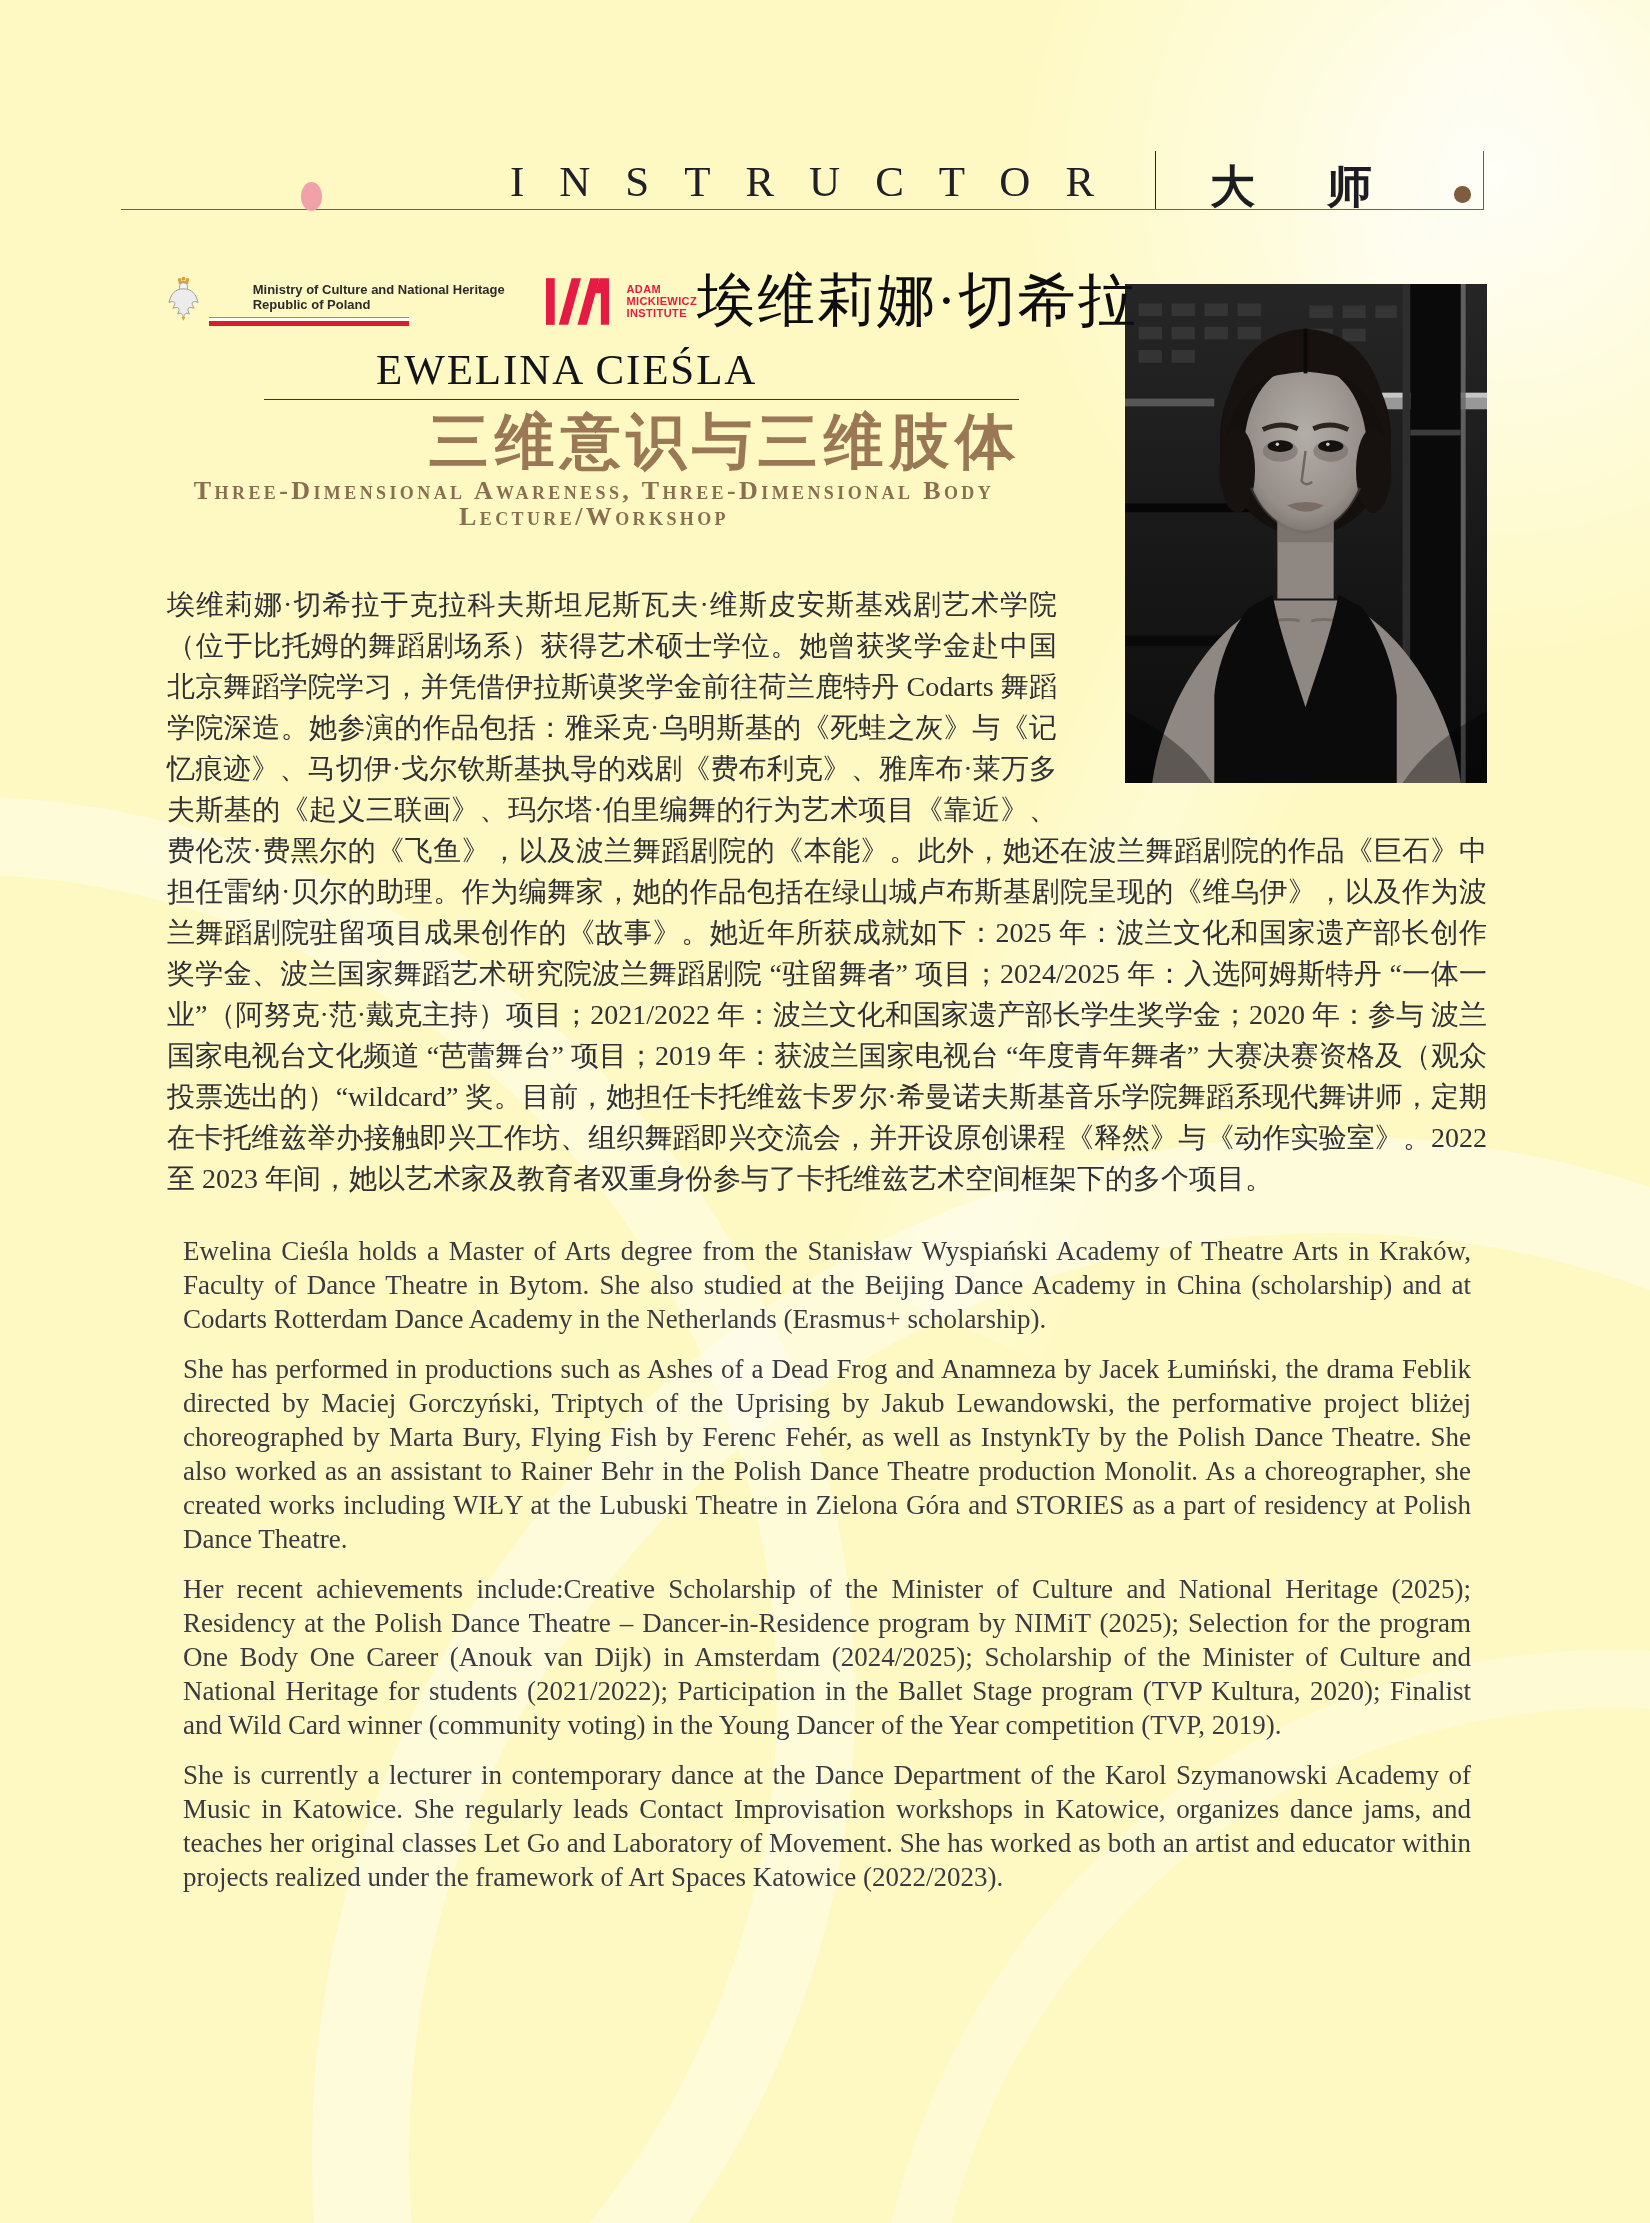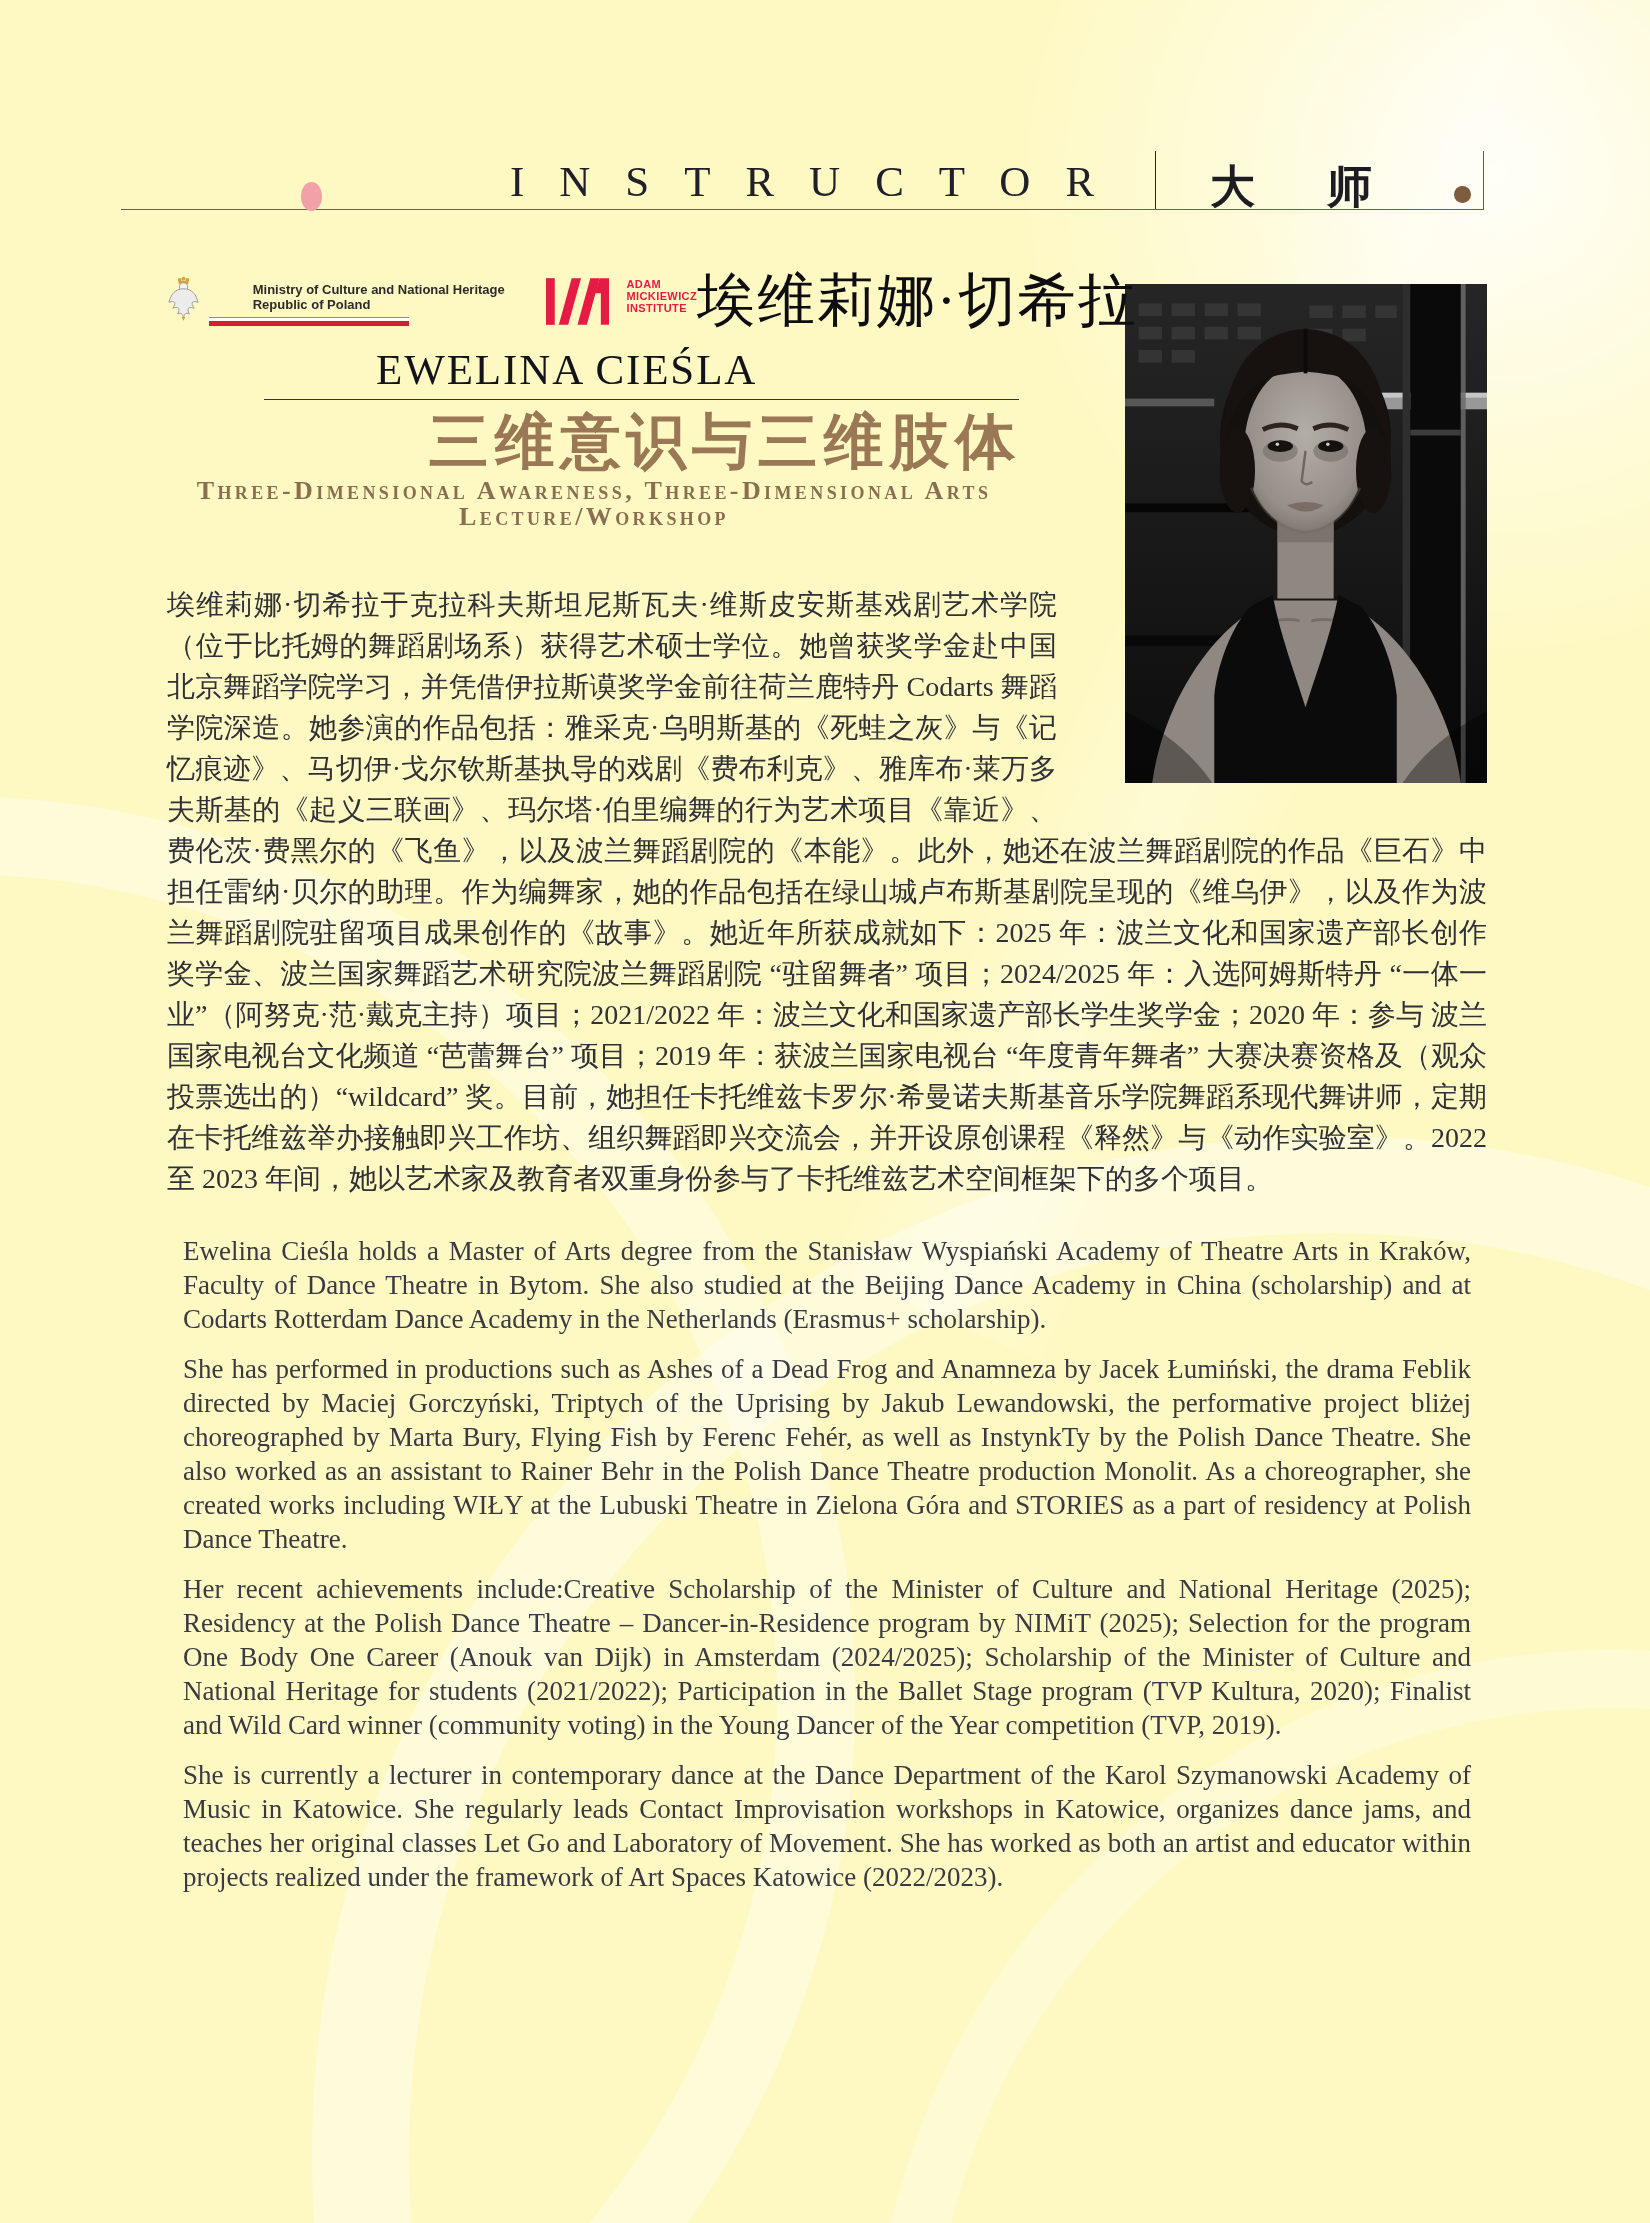"ADAM" .iam-logo { align-items: none -> center }
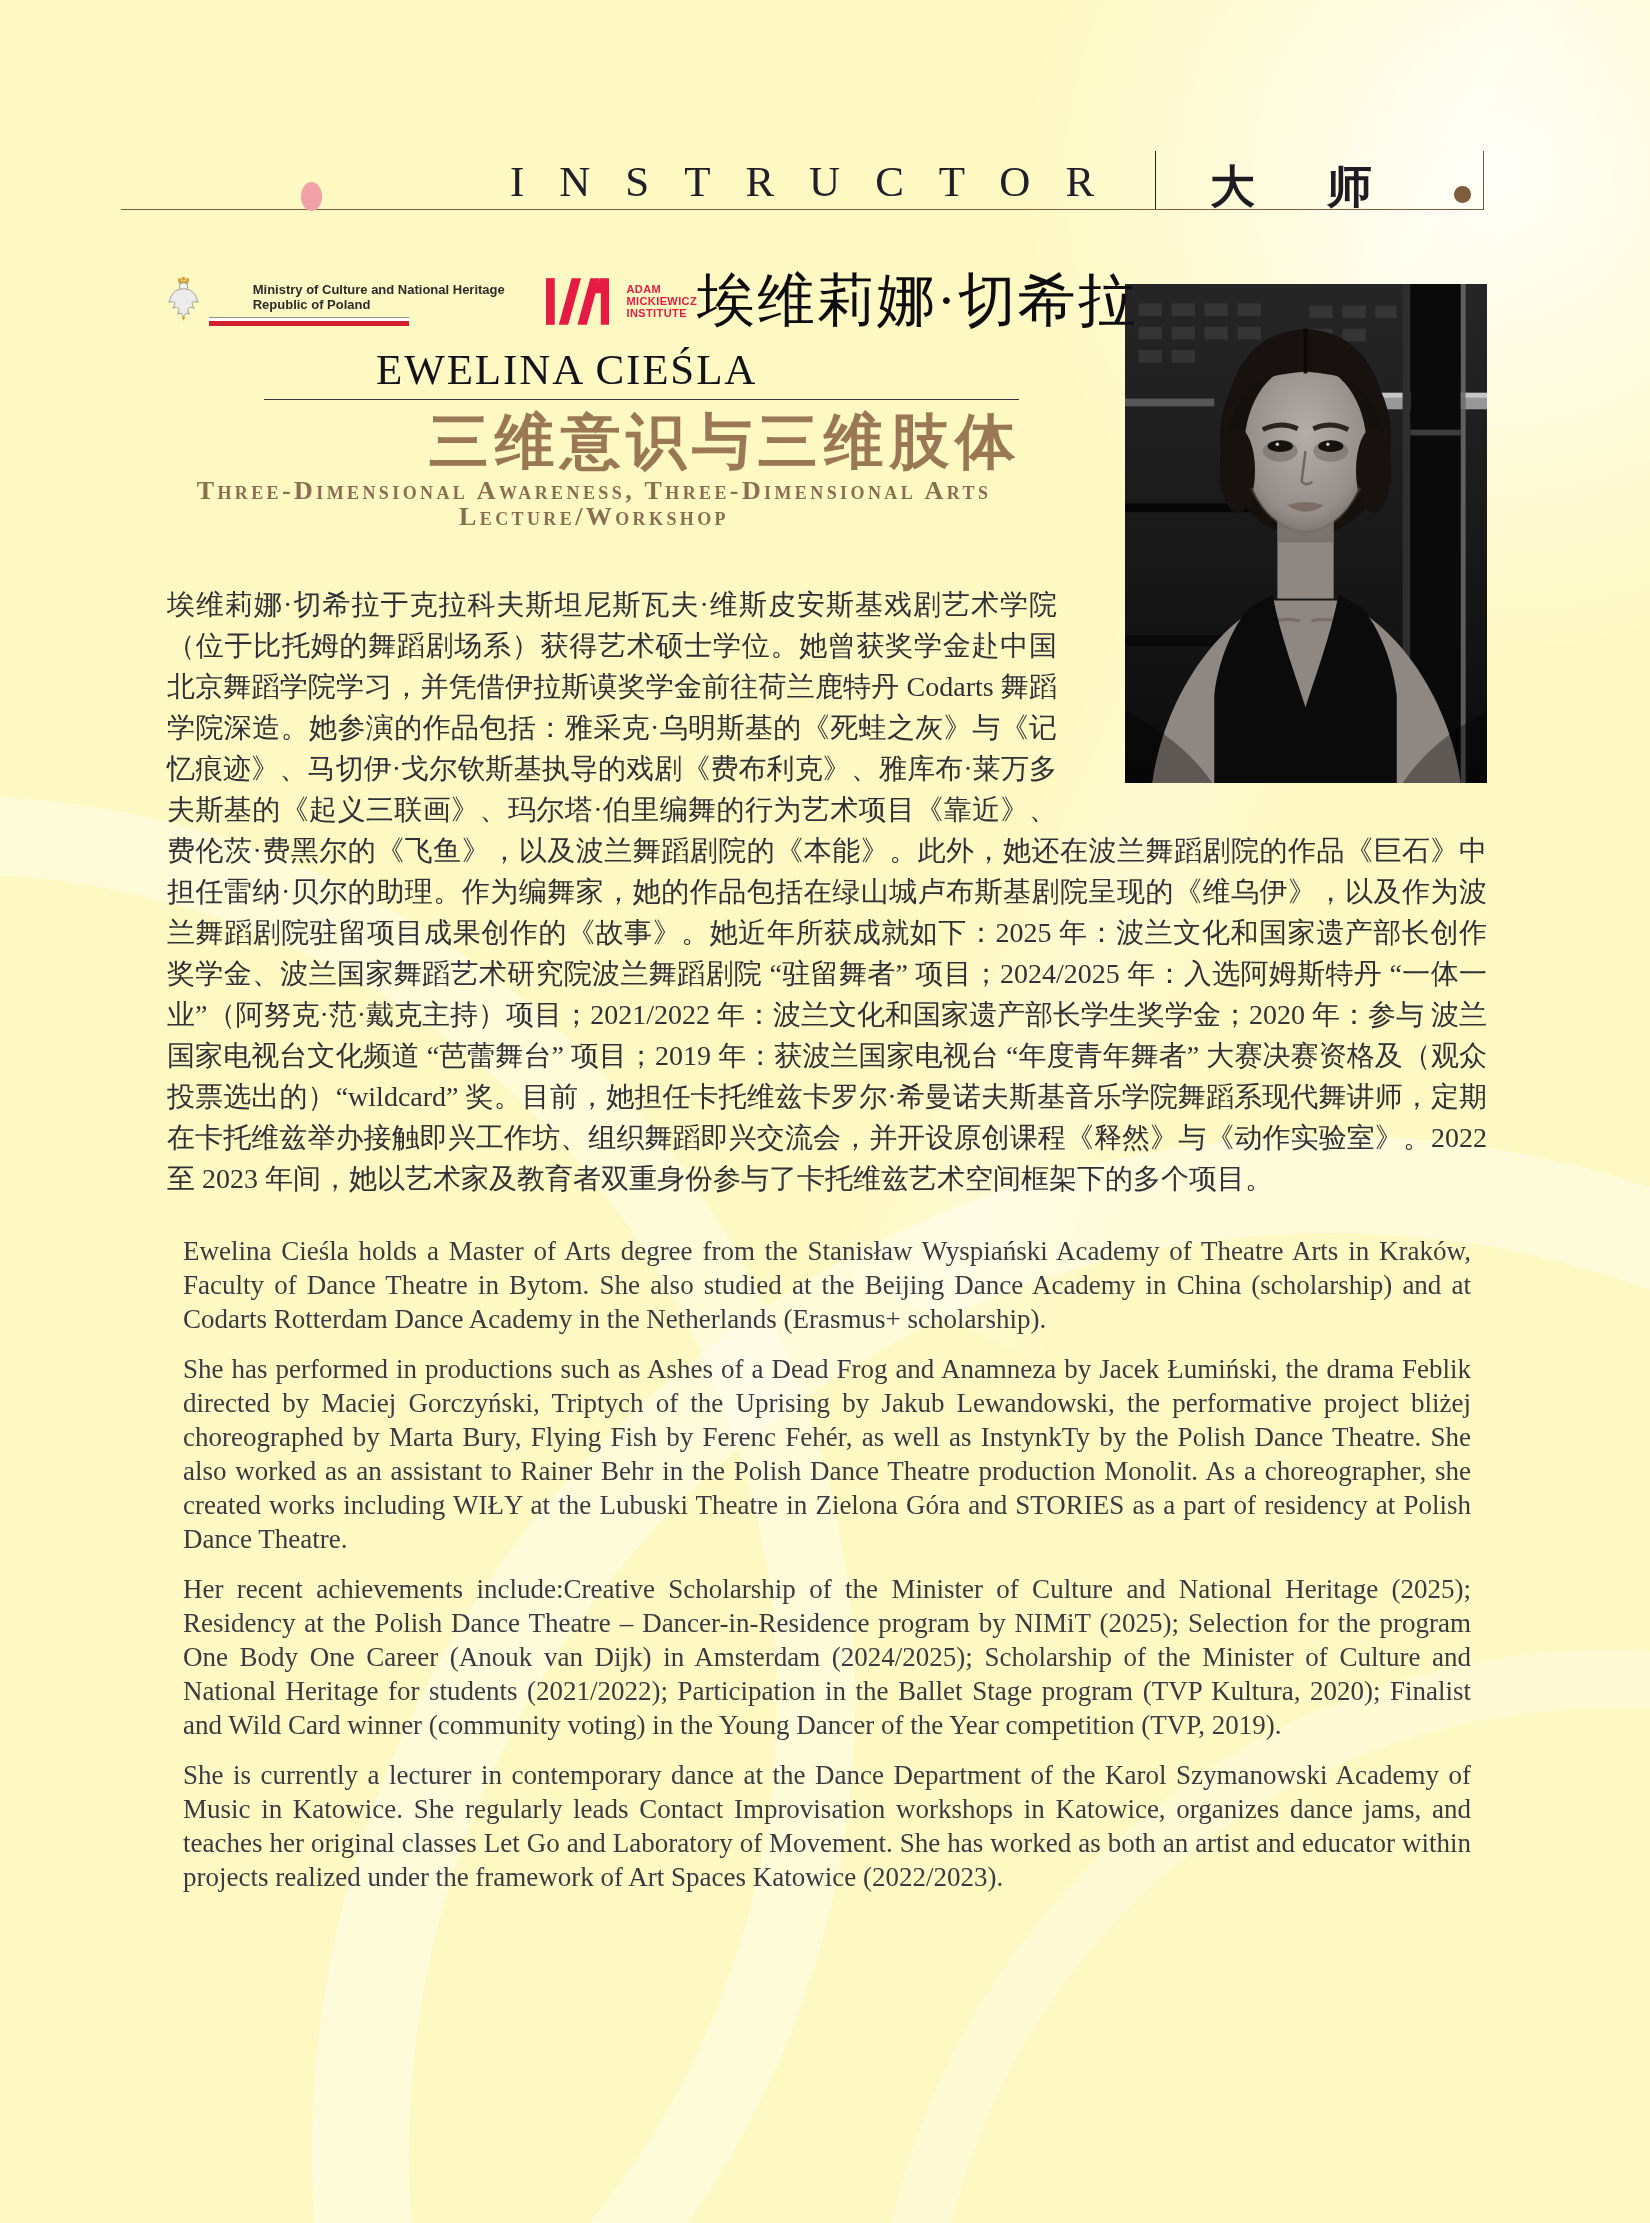"Three-Dimensional Awareness," div { text: Arts -> Body }
